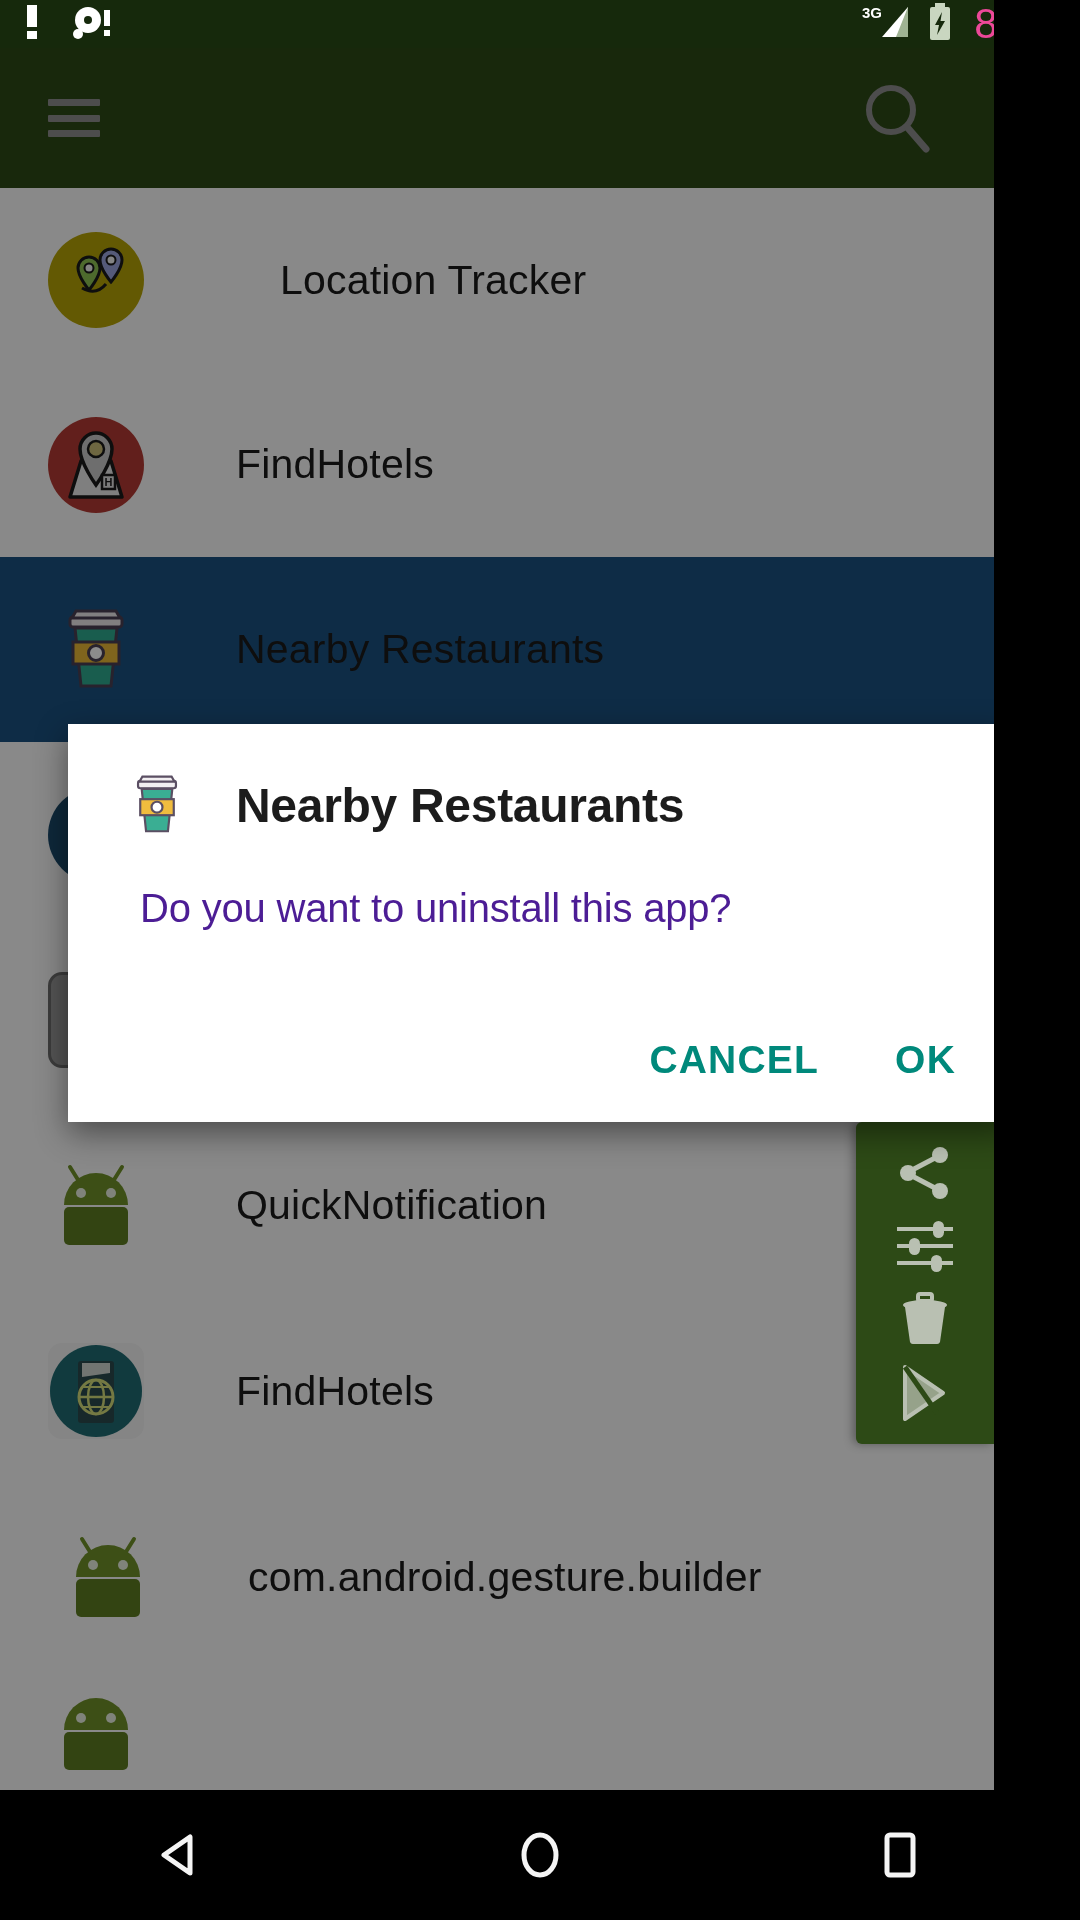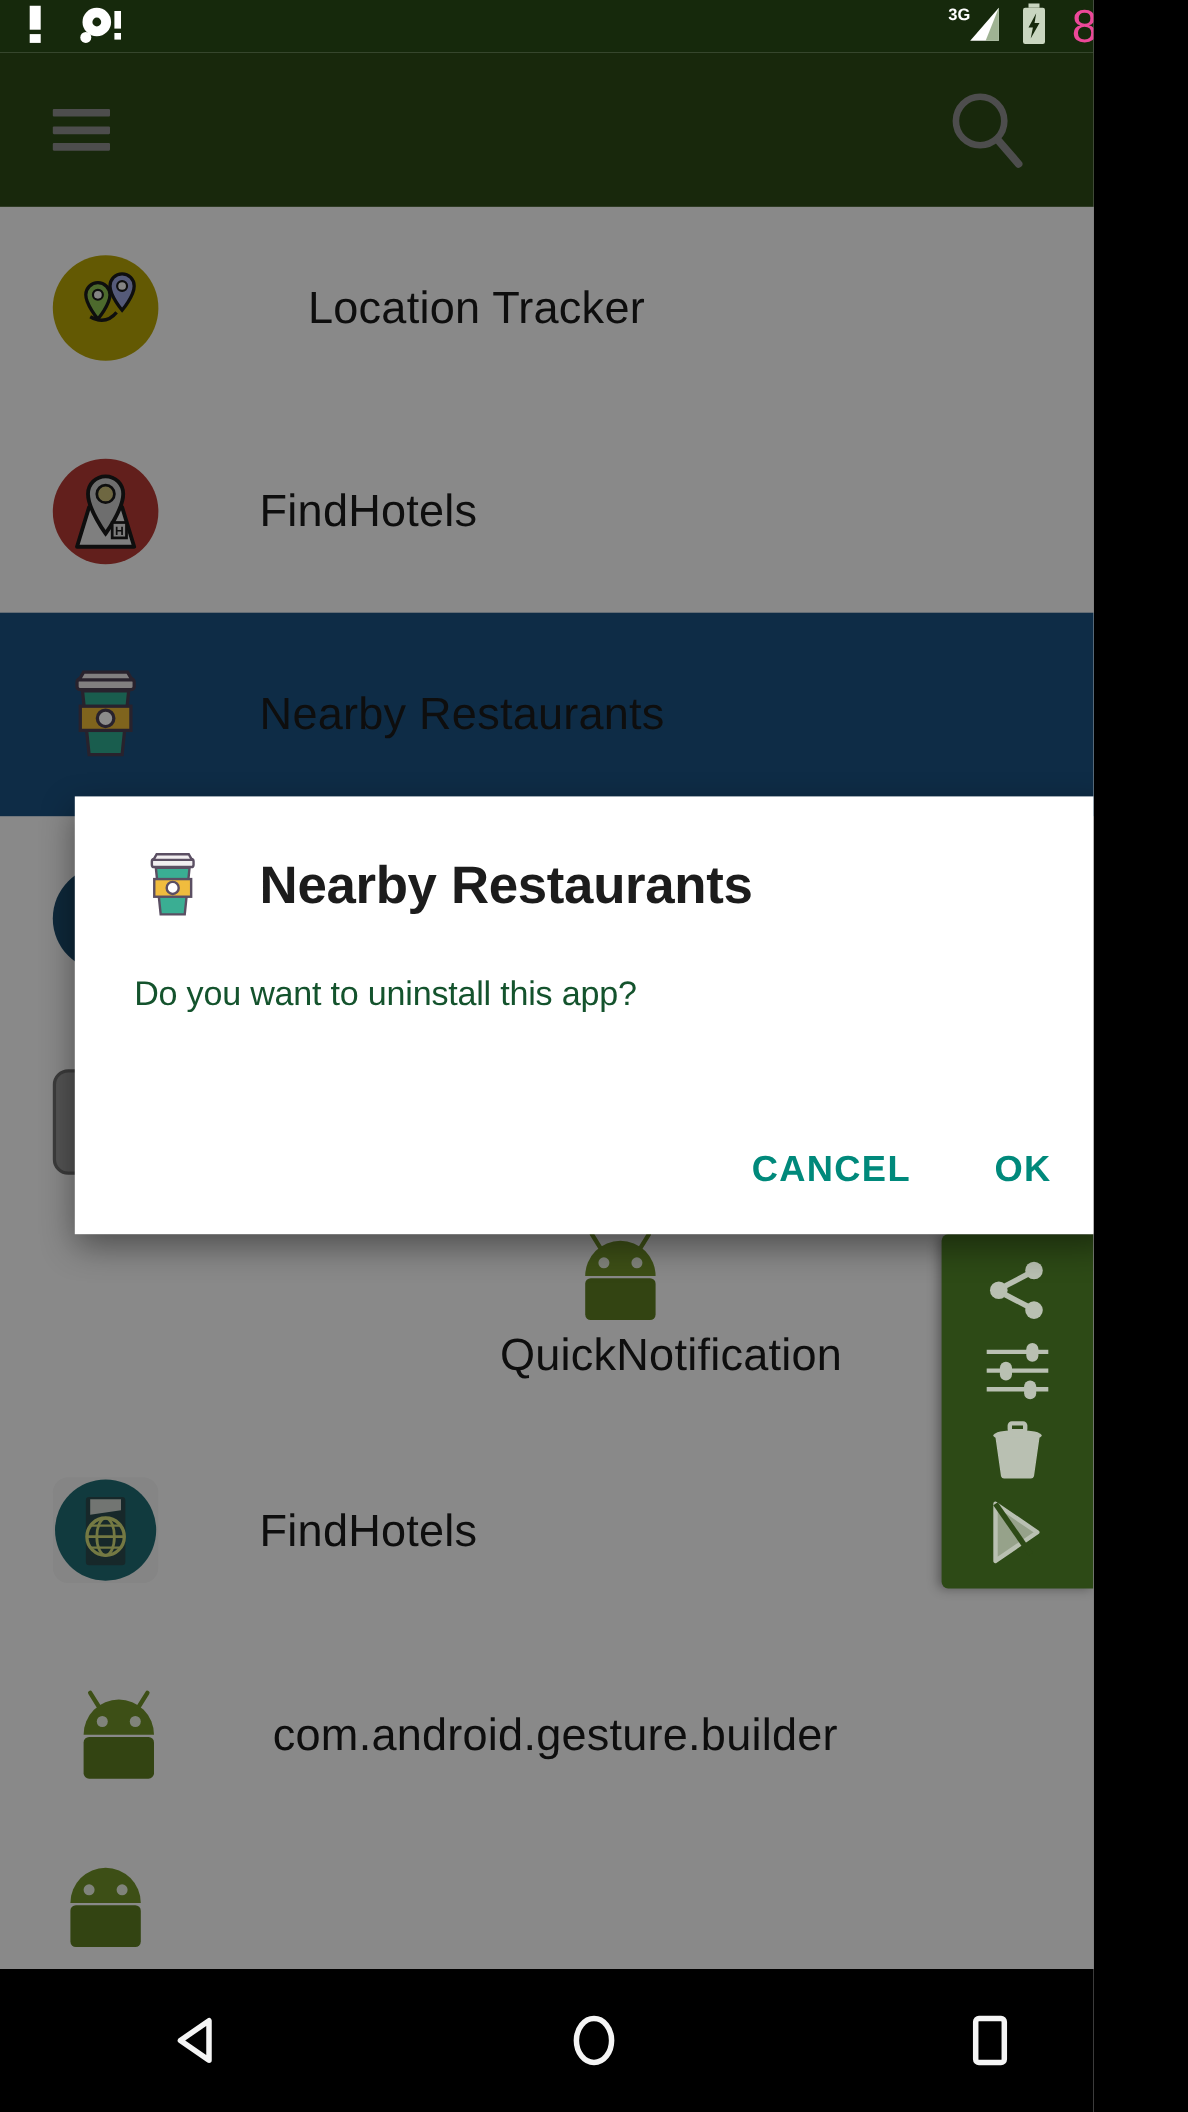"Do you want to uninstall" #dialog-message { color: #14532d -> #4c1d95; font-size: 31px -> 40px; padding: 46px 0 0 54px -> 46px 0 0 72px }
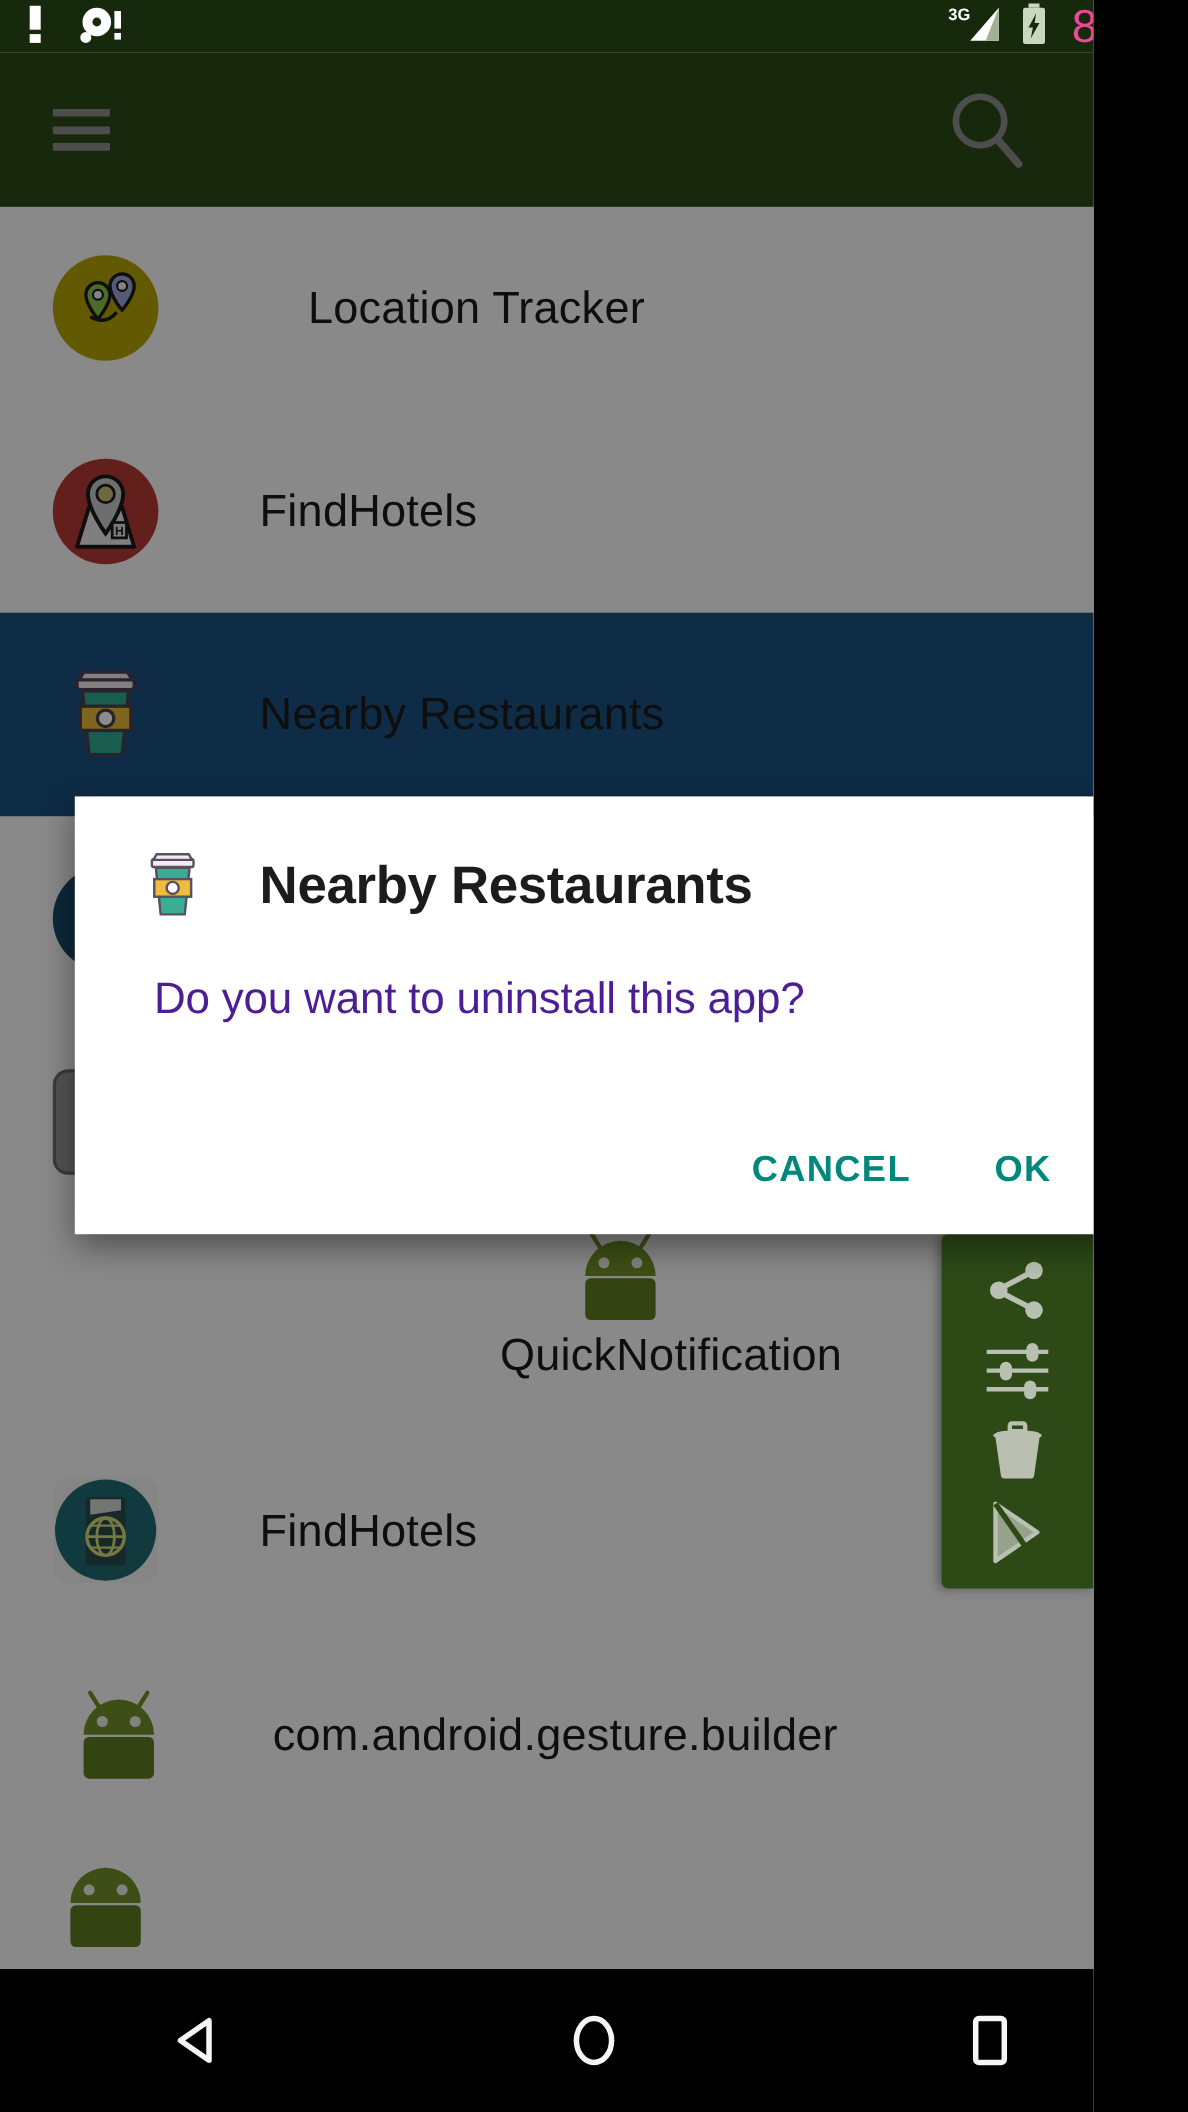"CANCEL" .dlg-btn { font-size: 33px -> 39px }
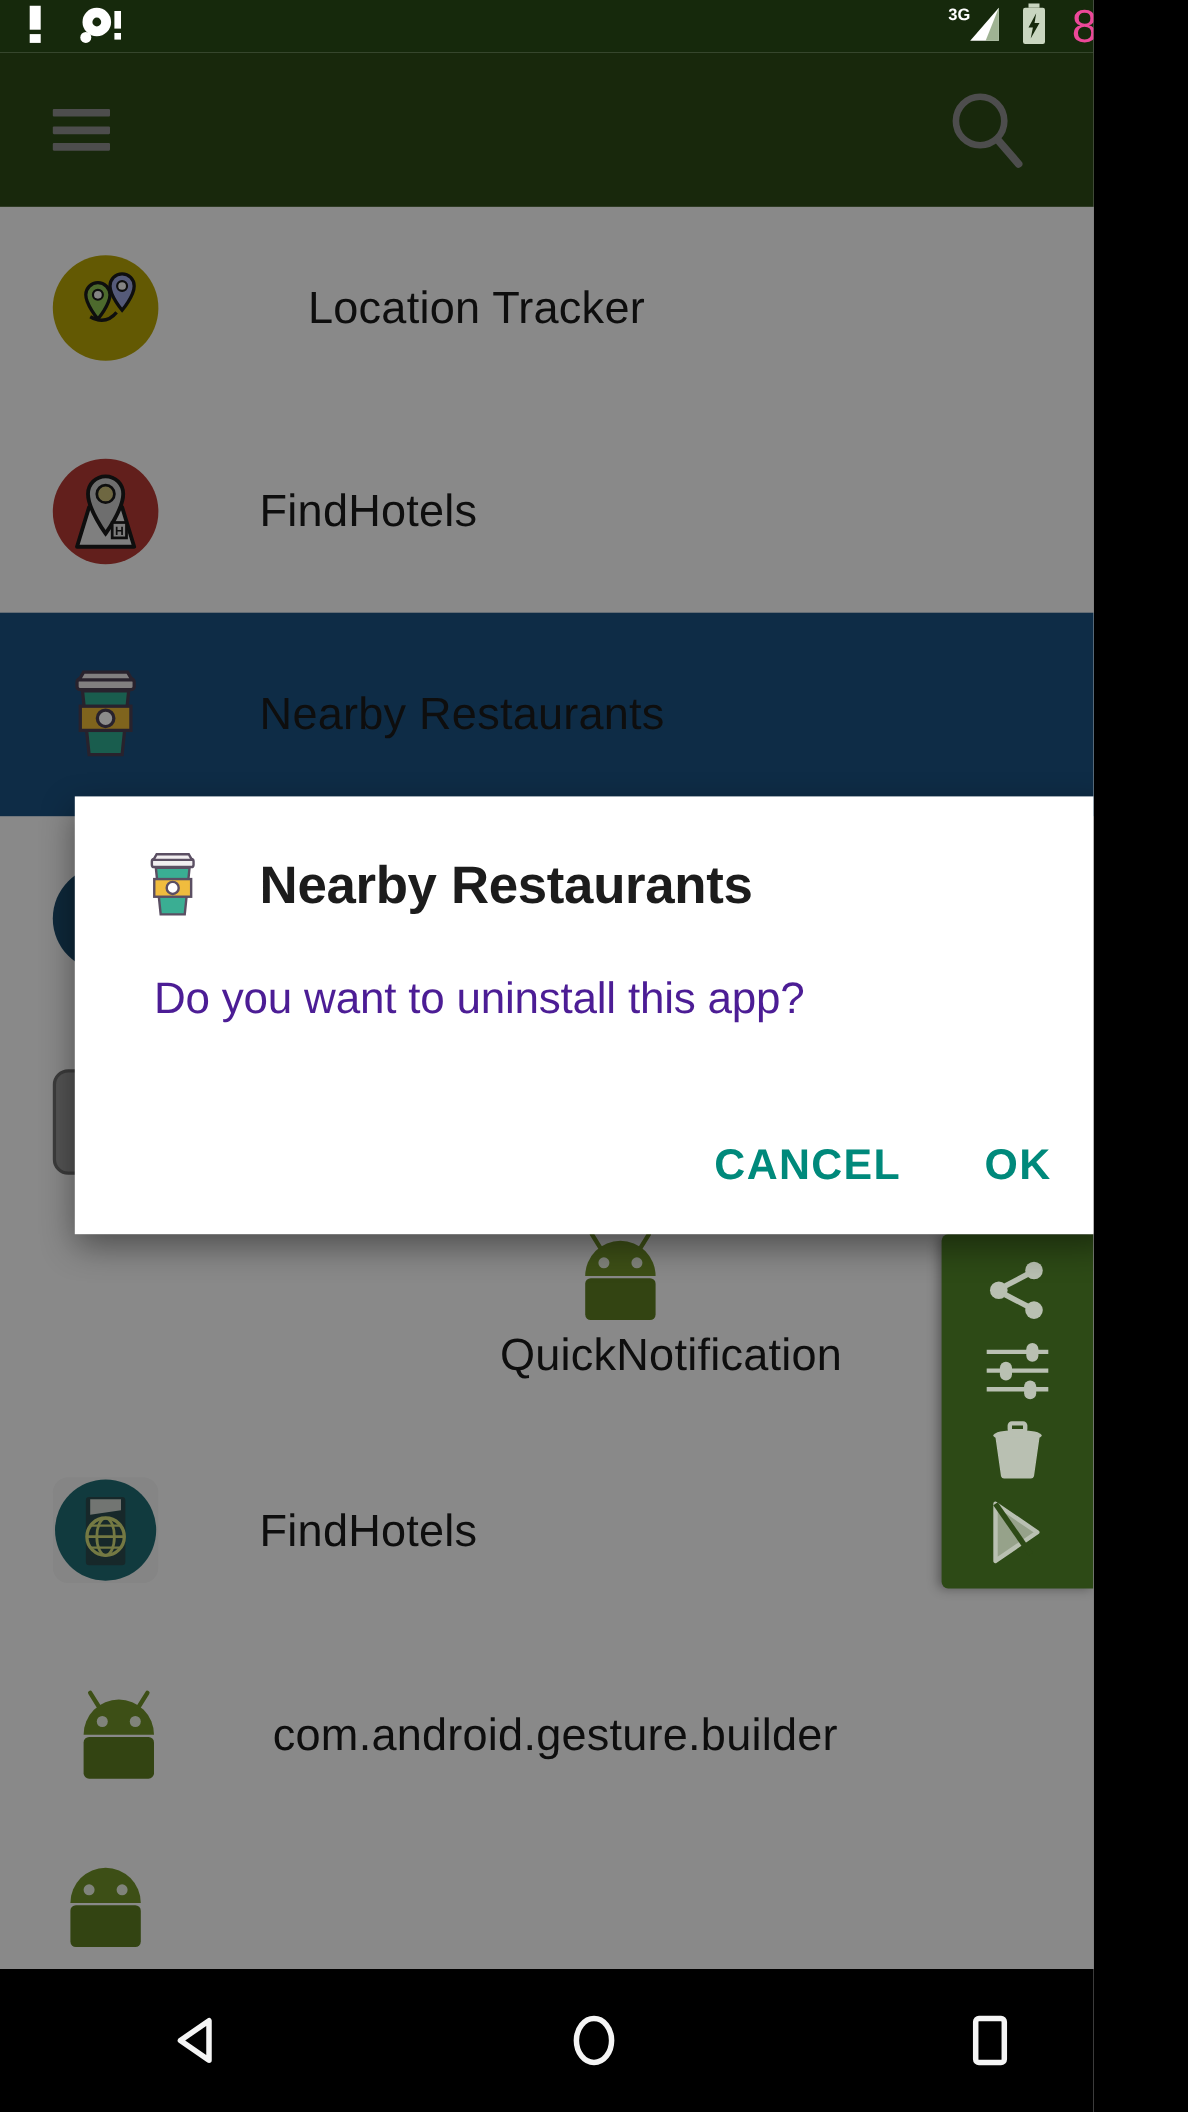"QuickNotification" div.app-row { flex-direction: column -> none }
